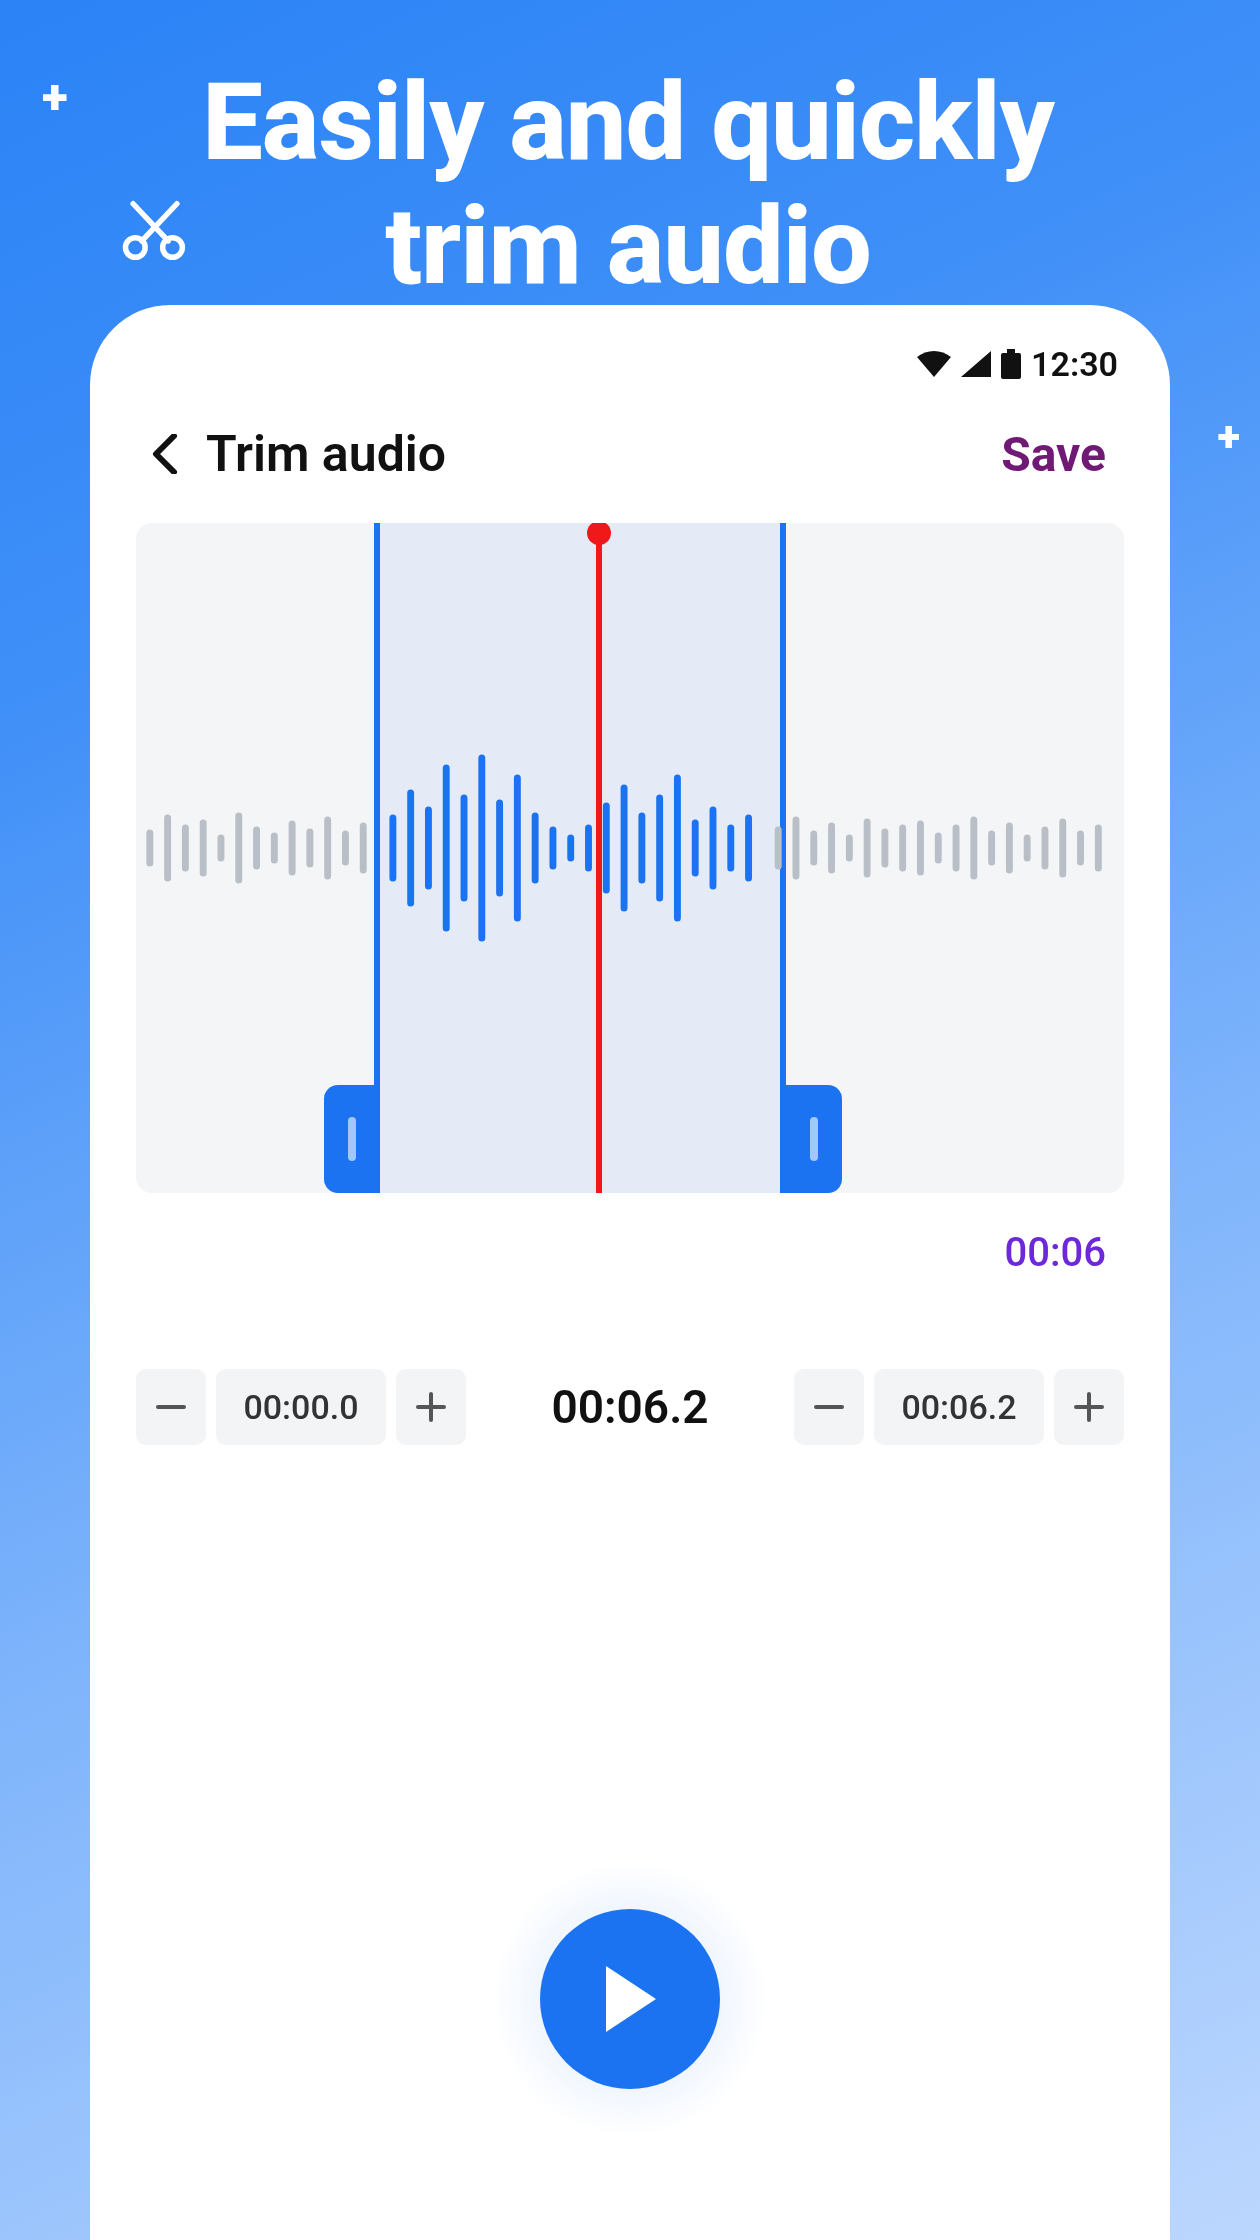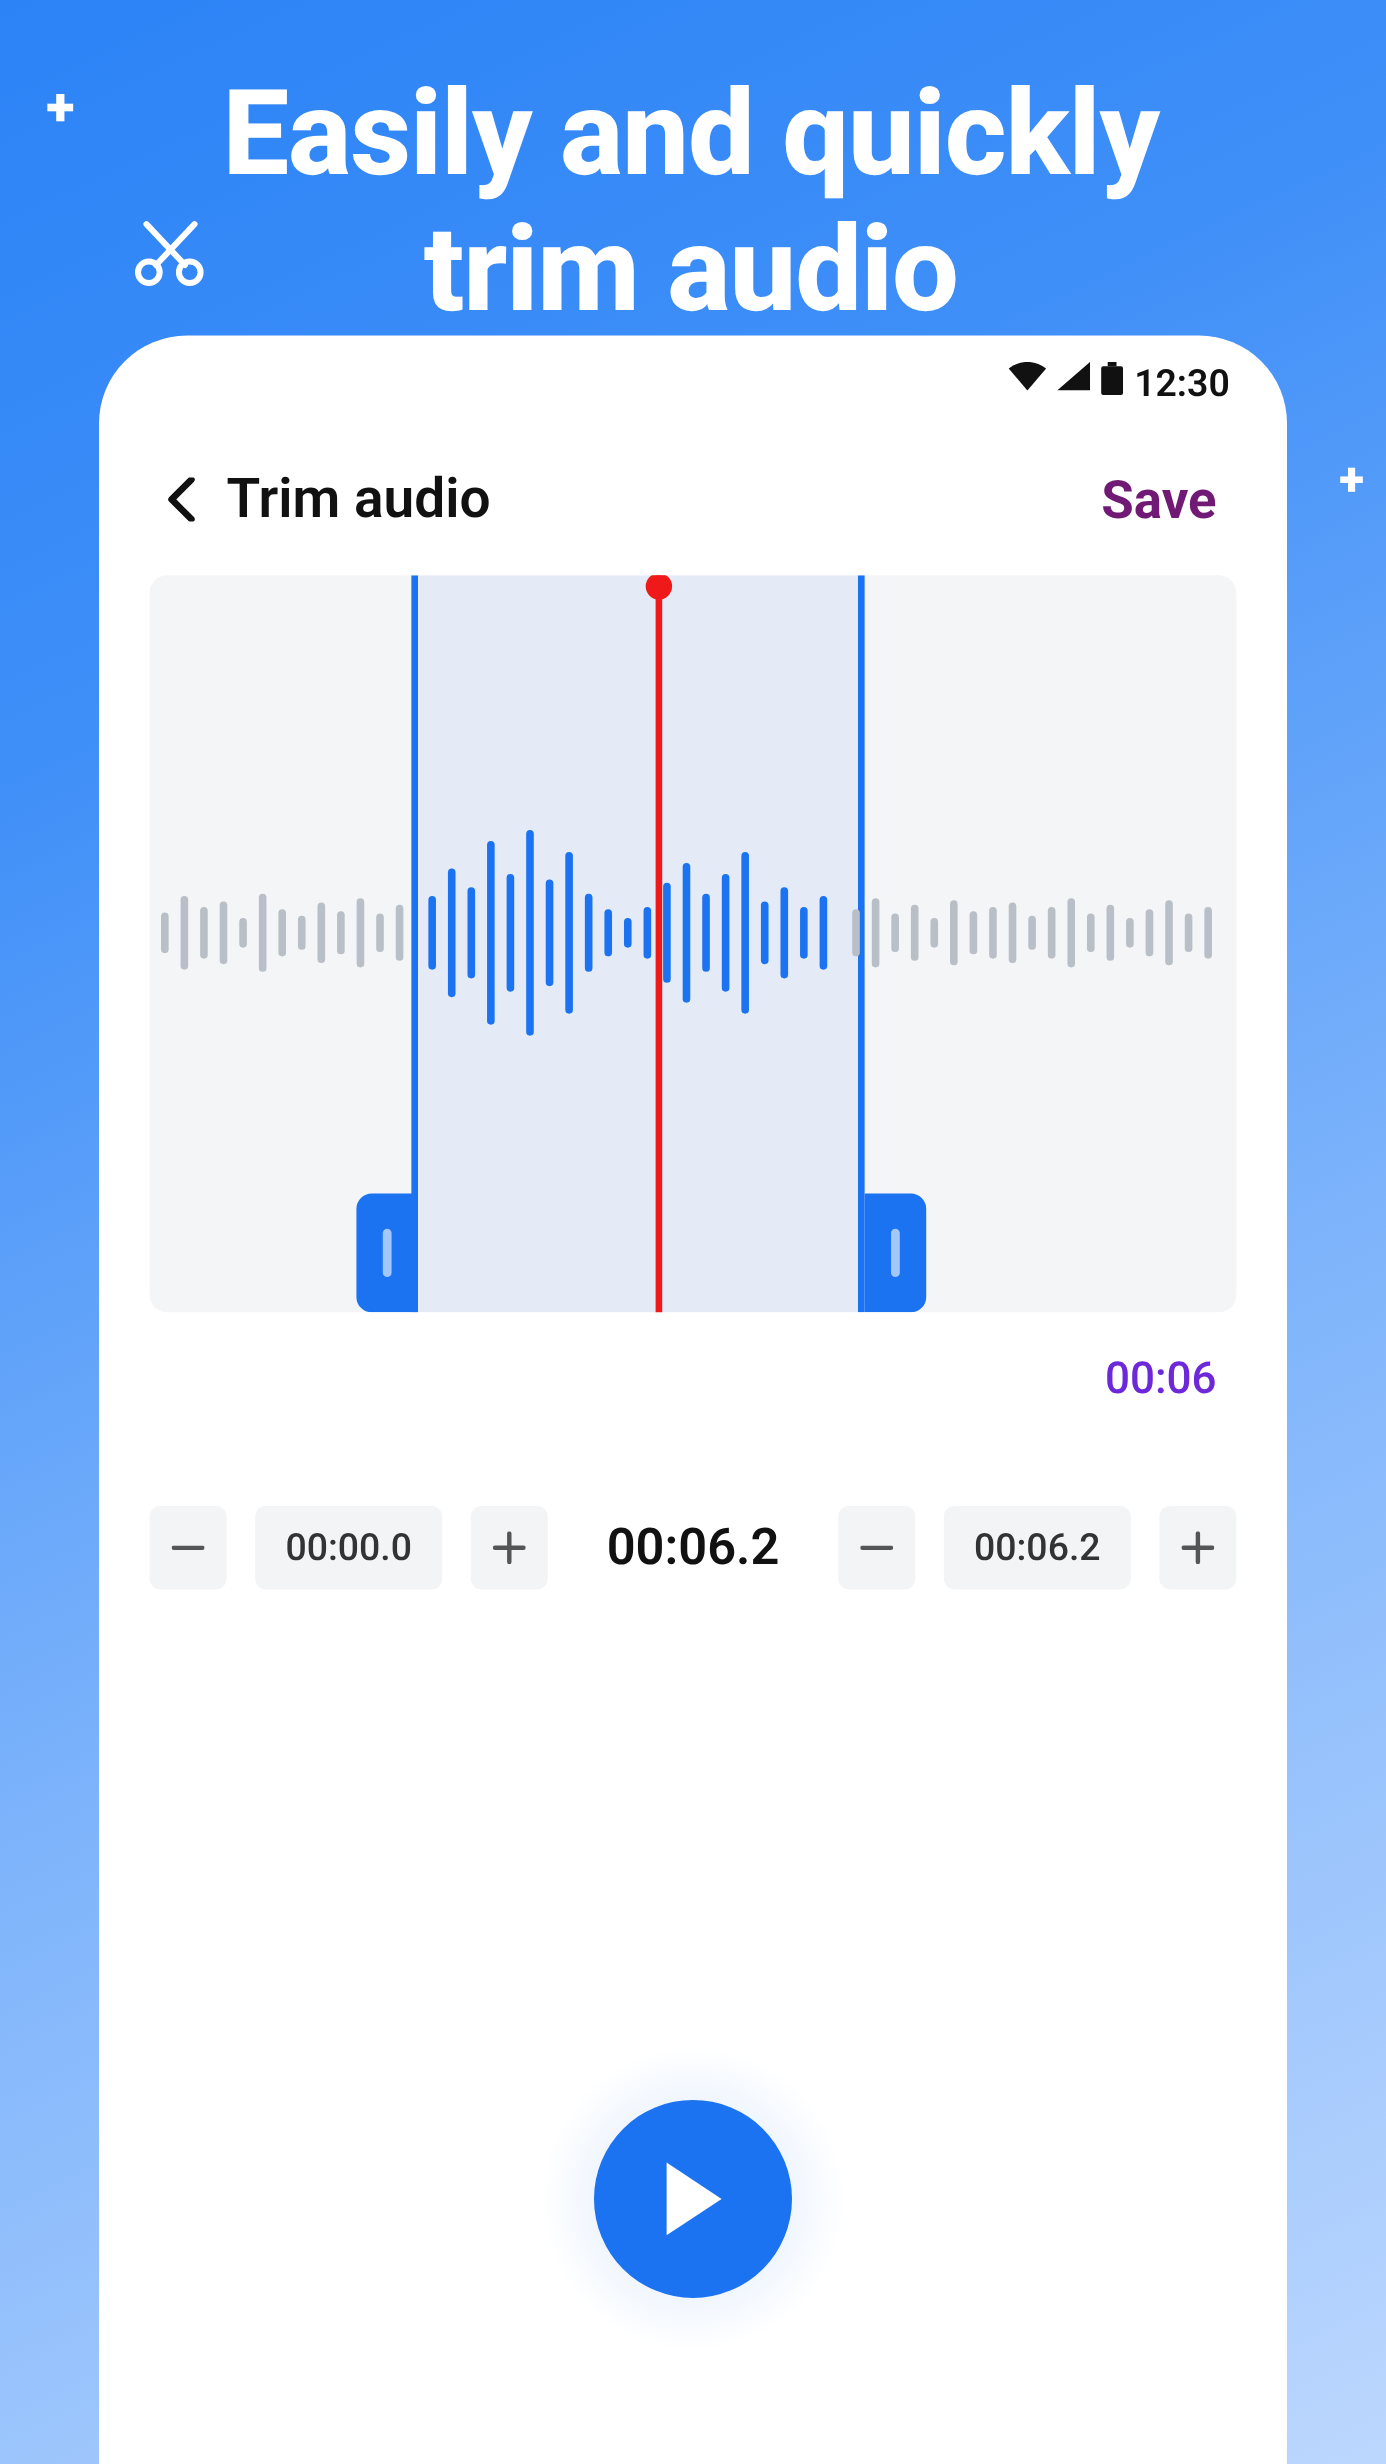"12:30" .statusbar { align-items: none -> center }
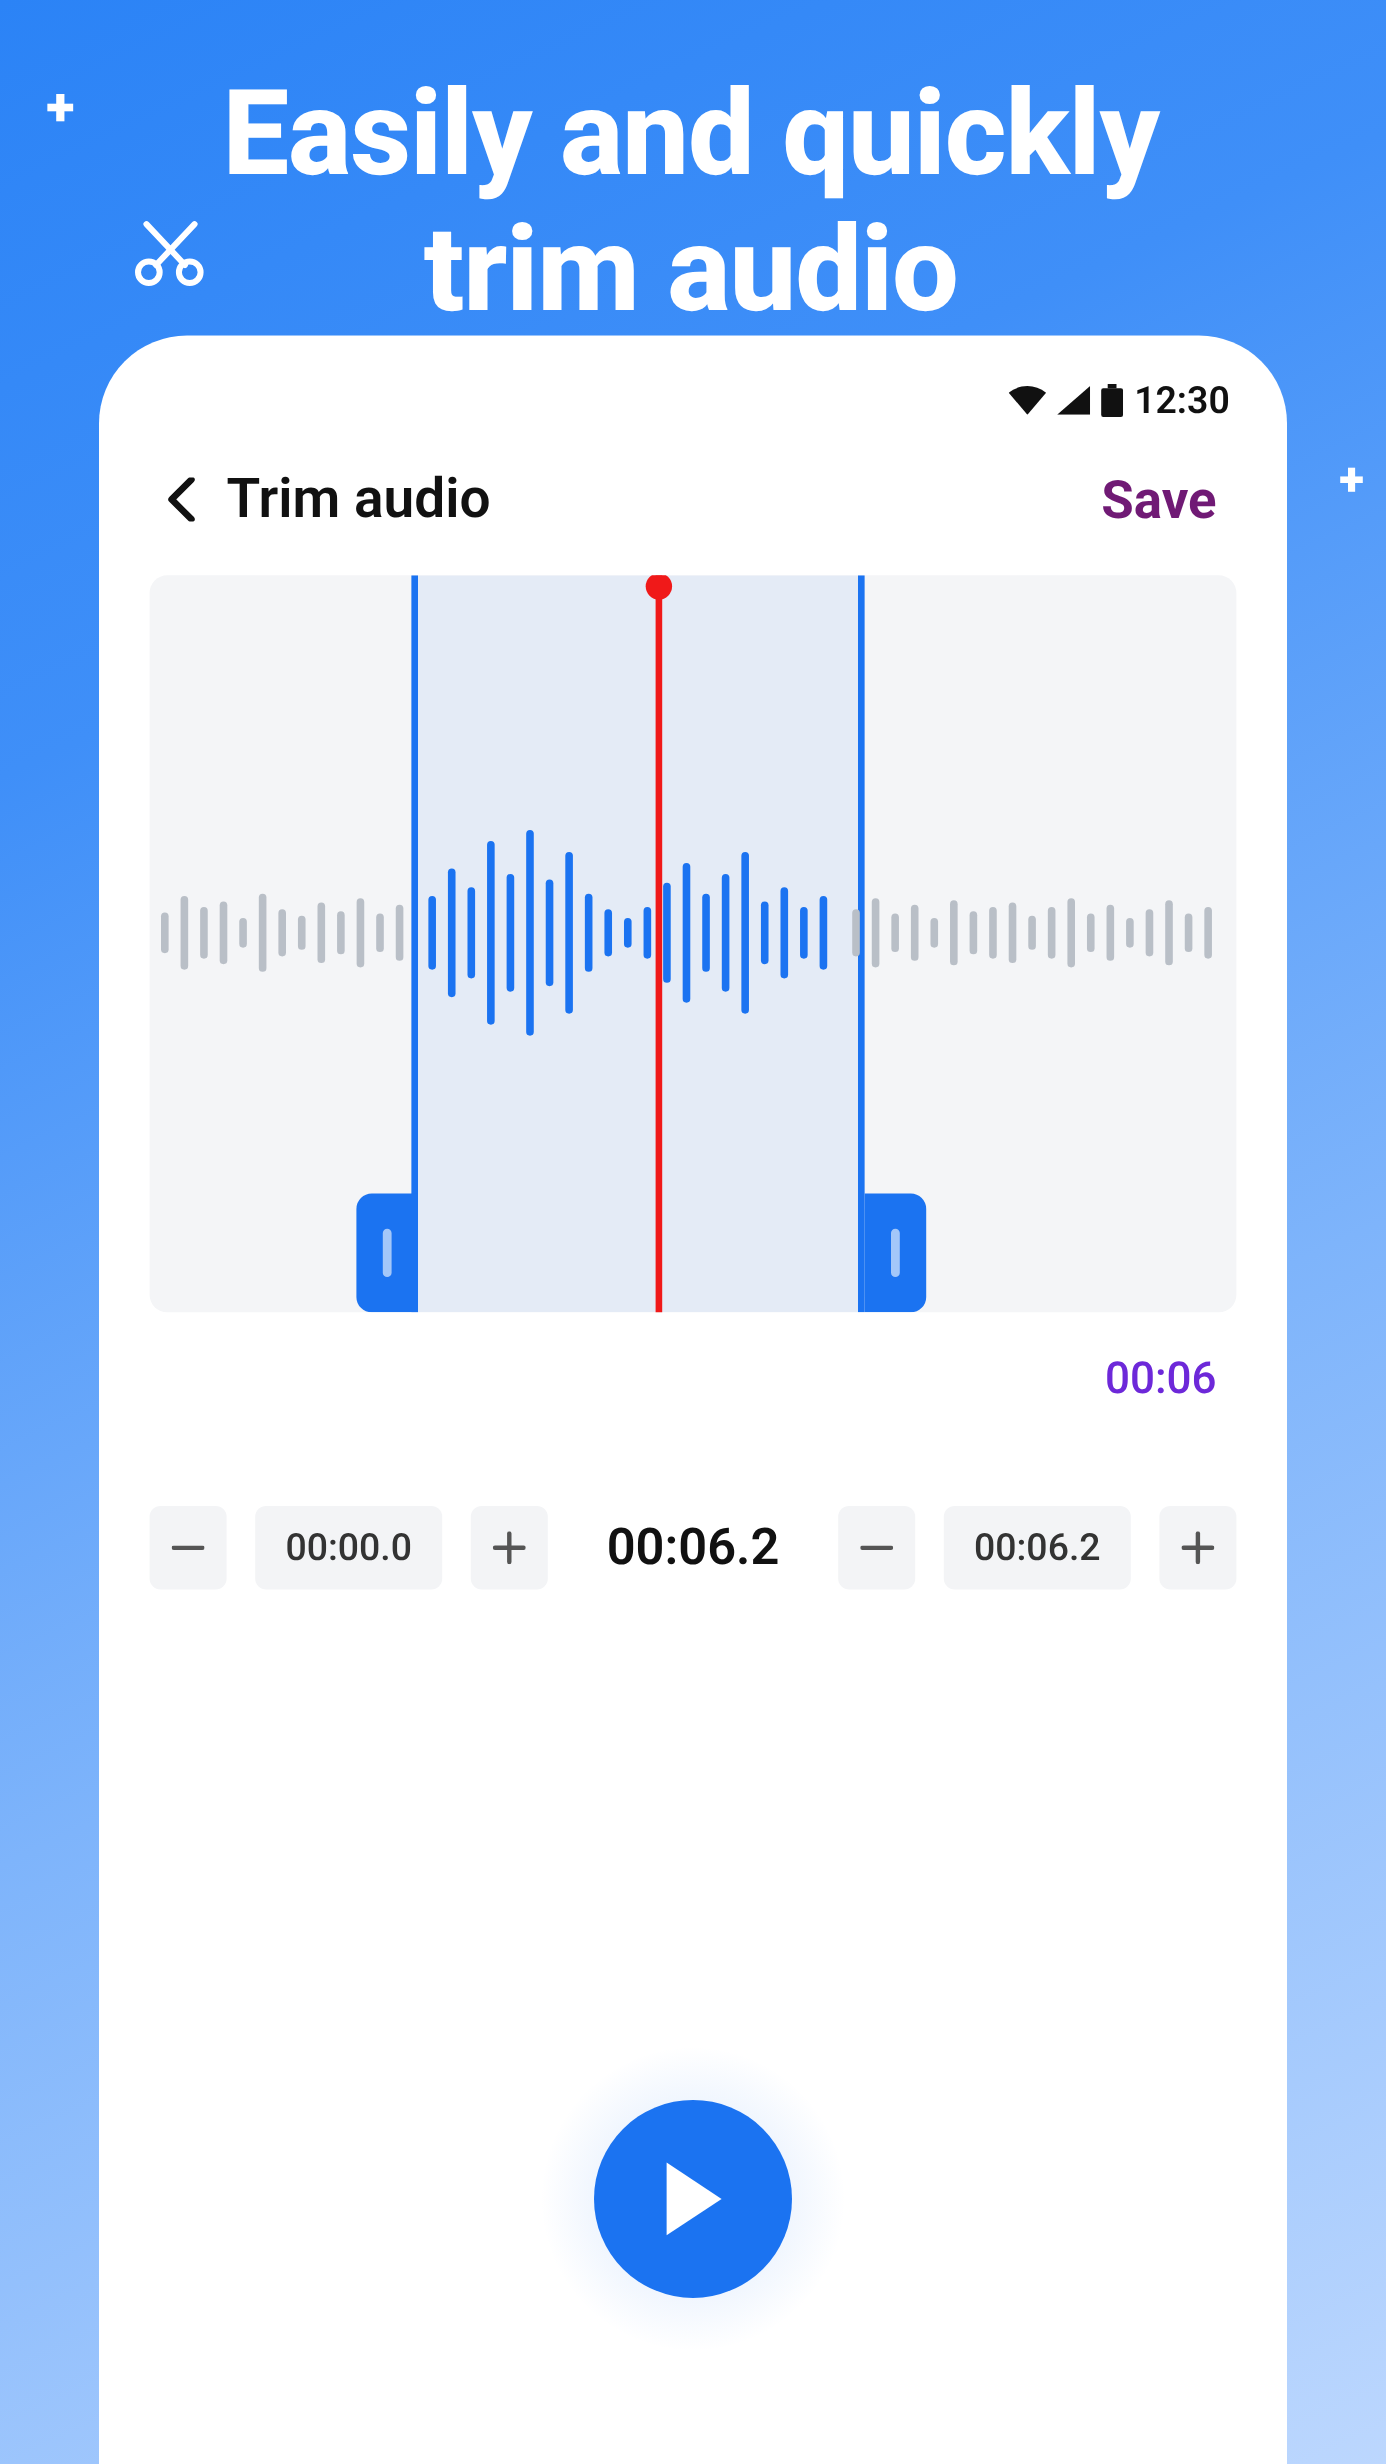"00:00.0" .stepper { gap: 26px -> 10px }
